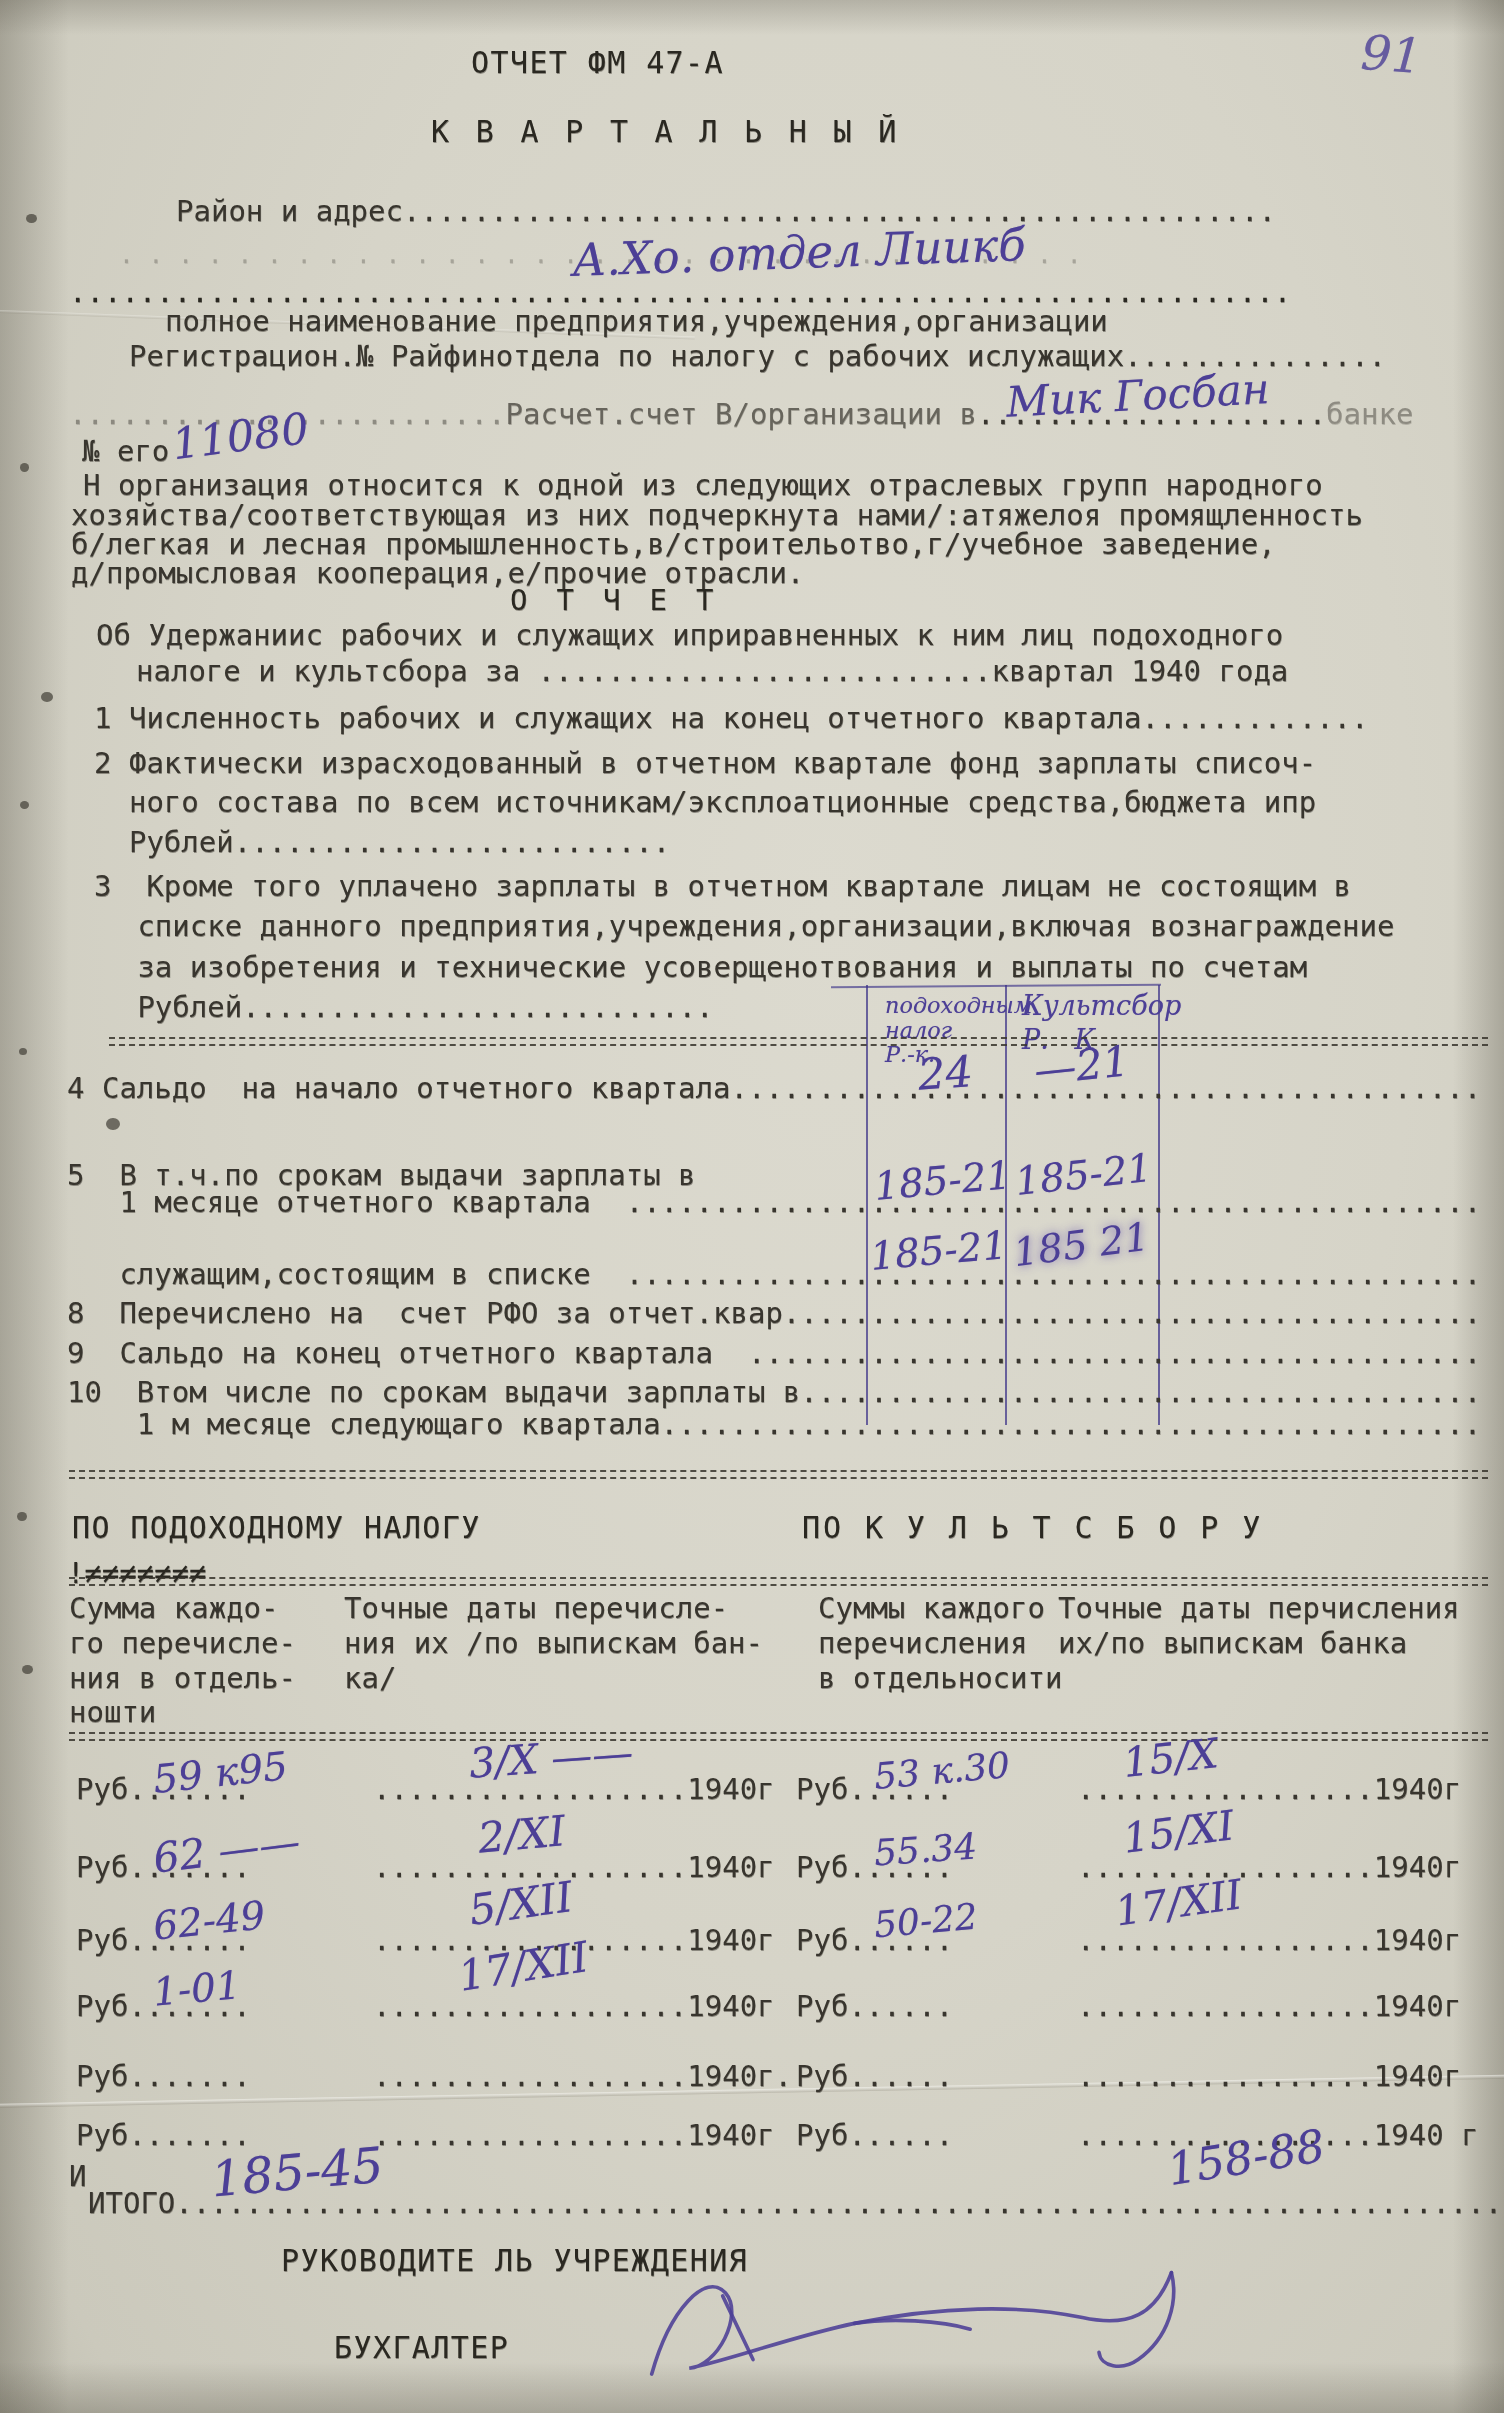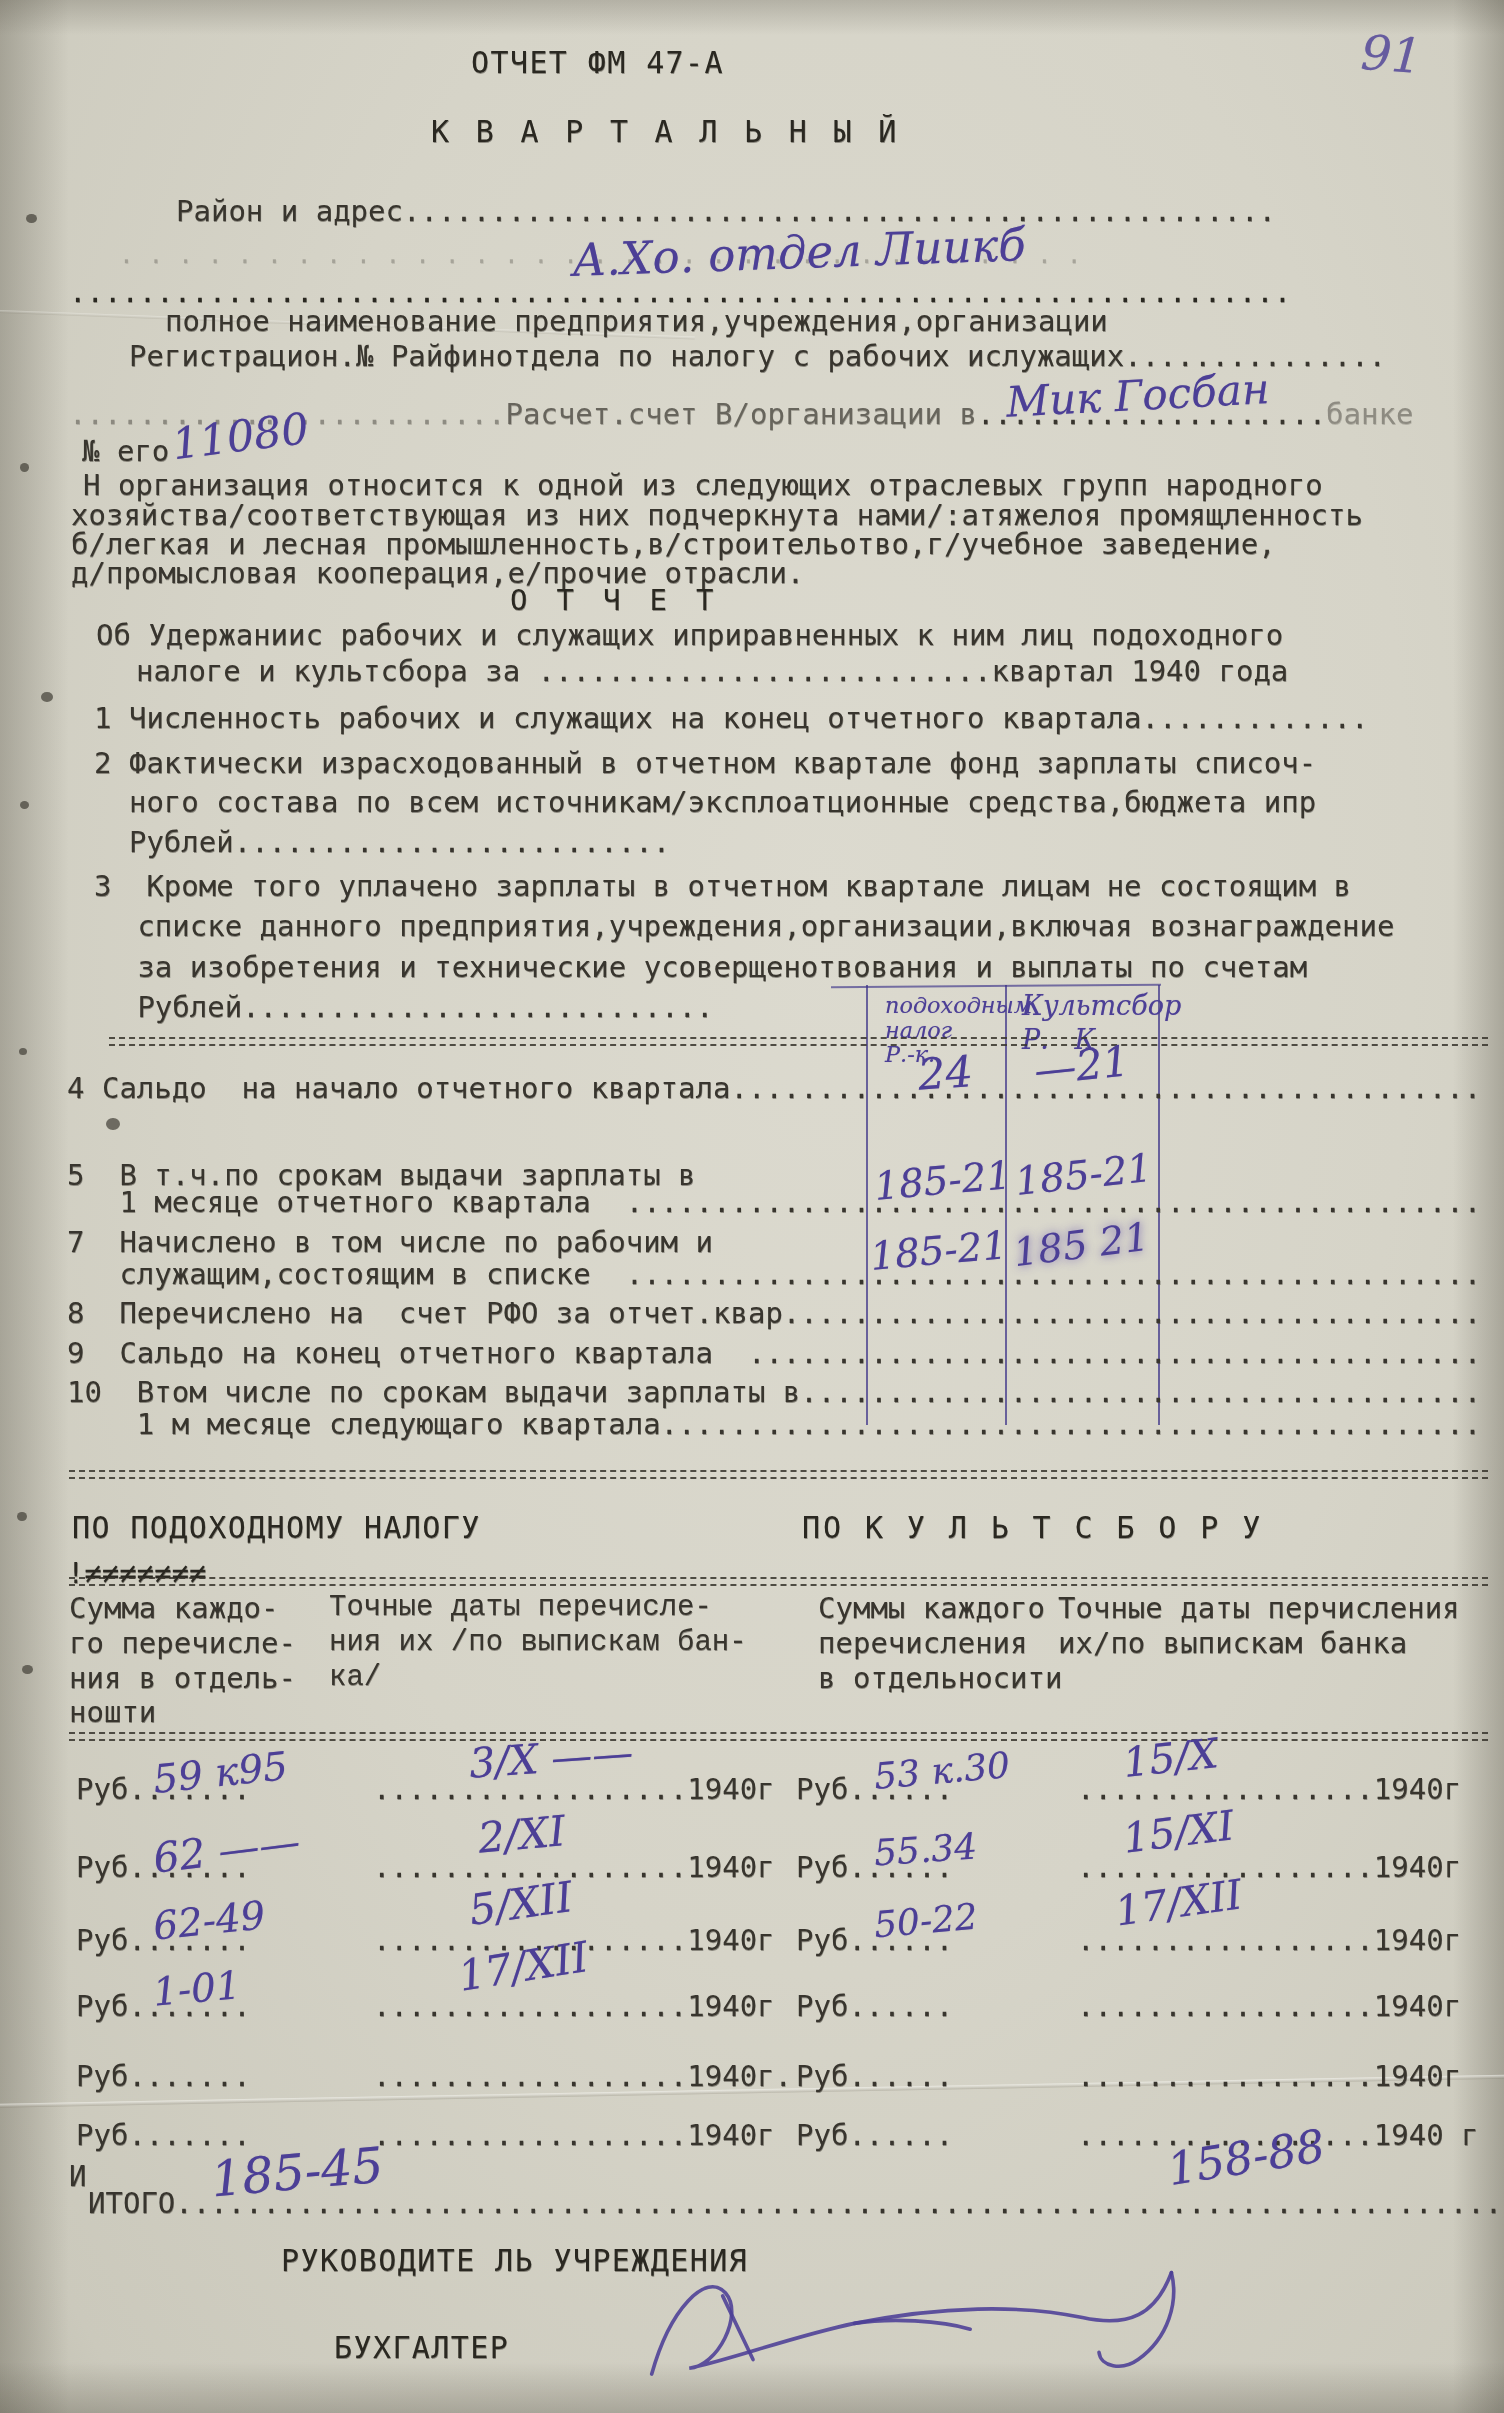"7 Начислено в том числе" div.t { html: <div>7 Начислено в том числе по рабочим и</div> -> none }
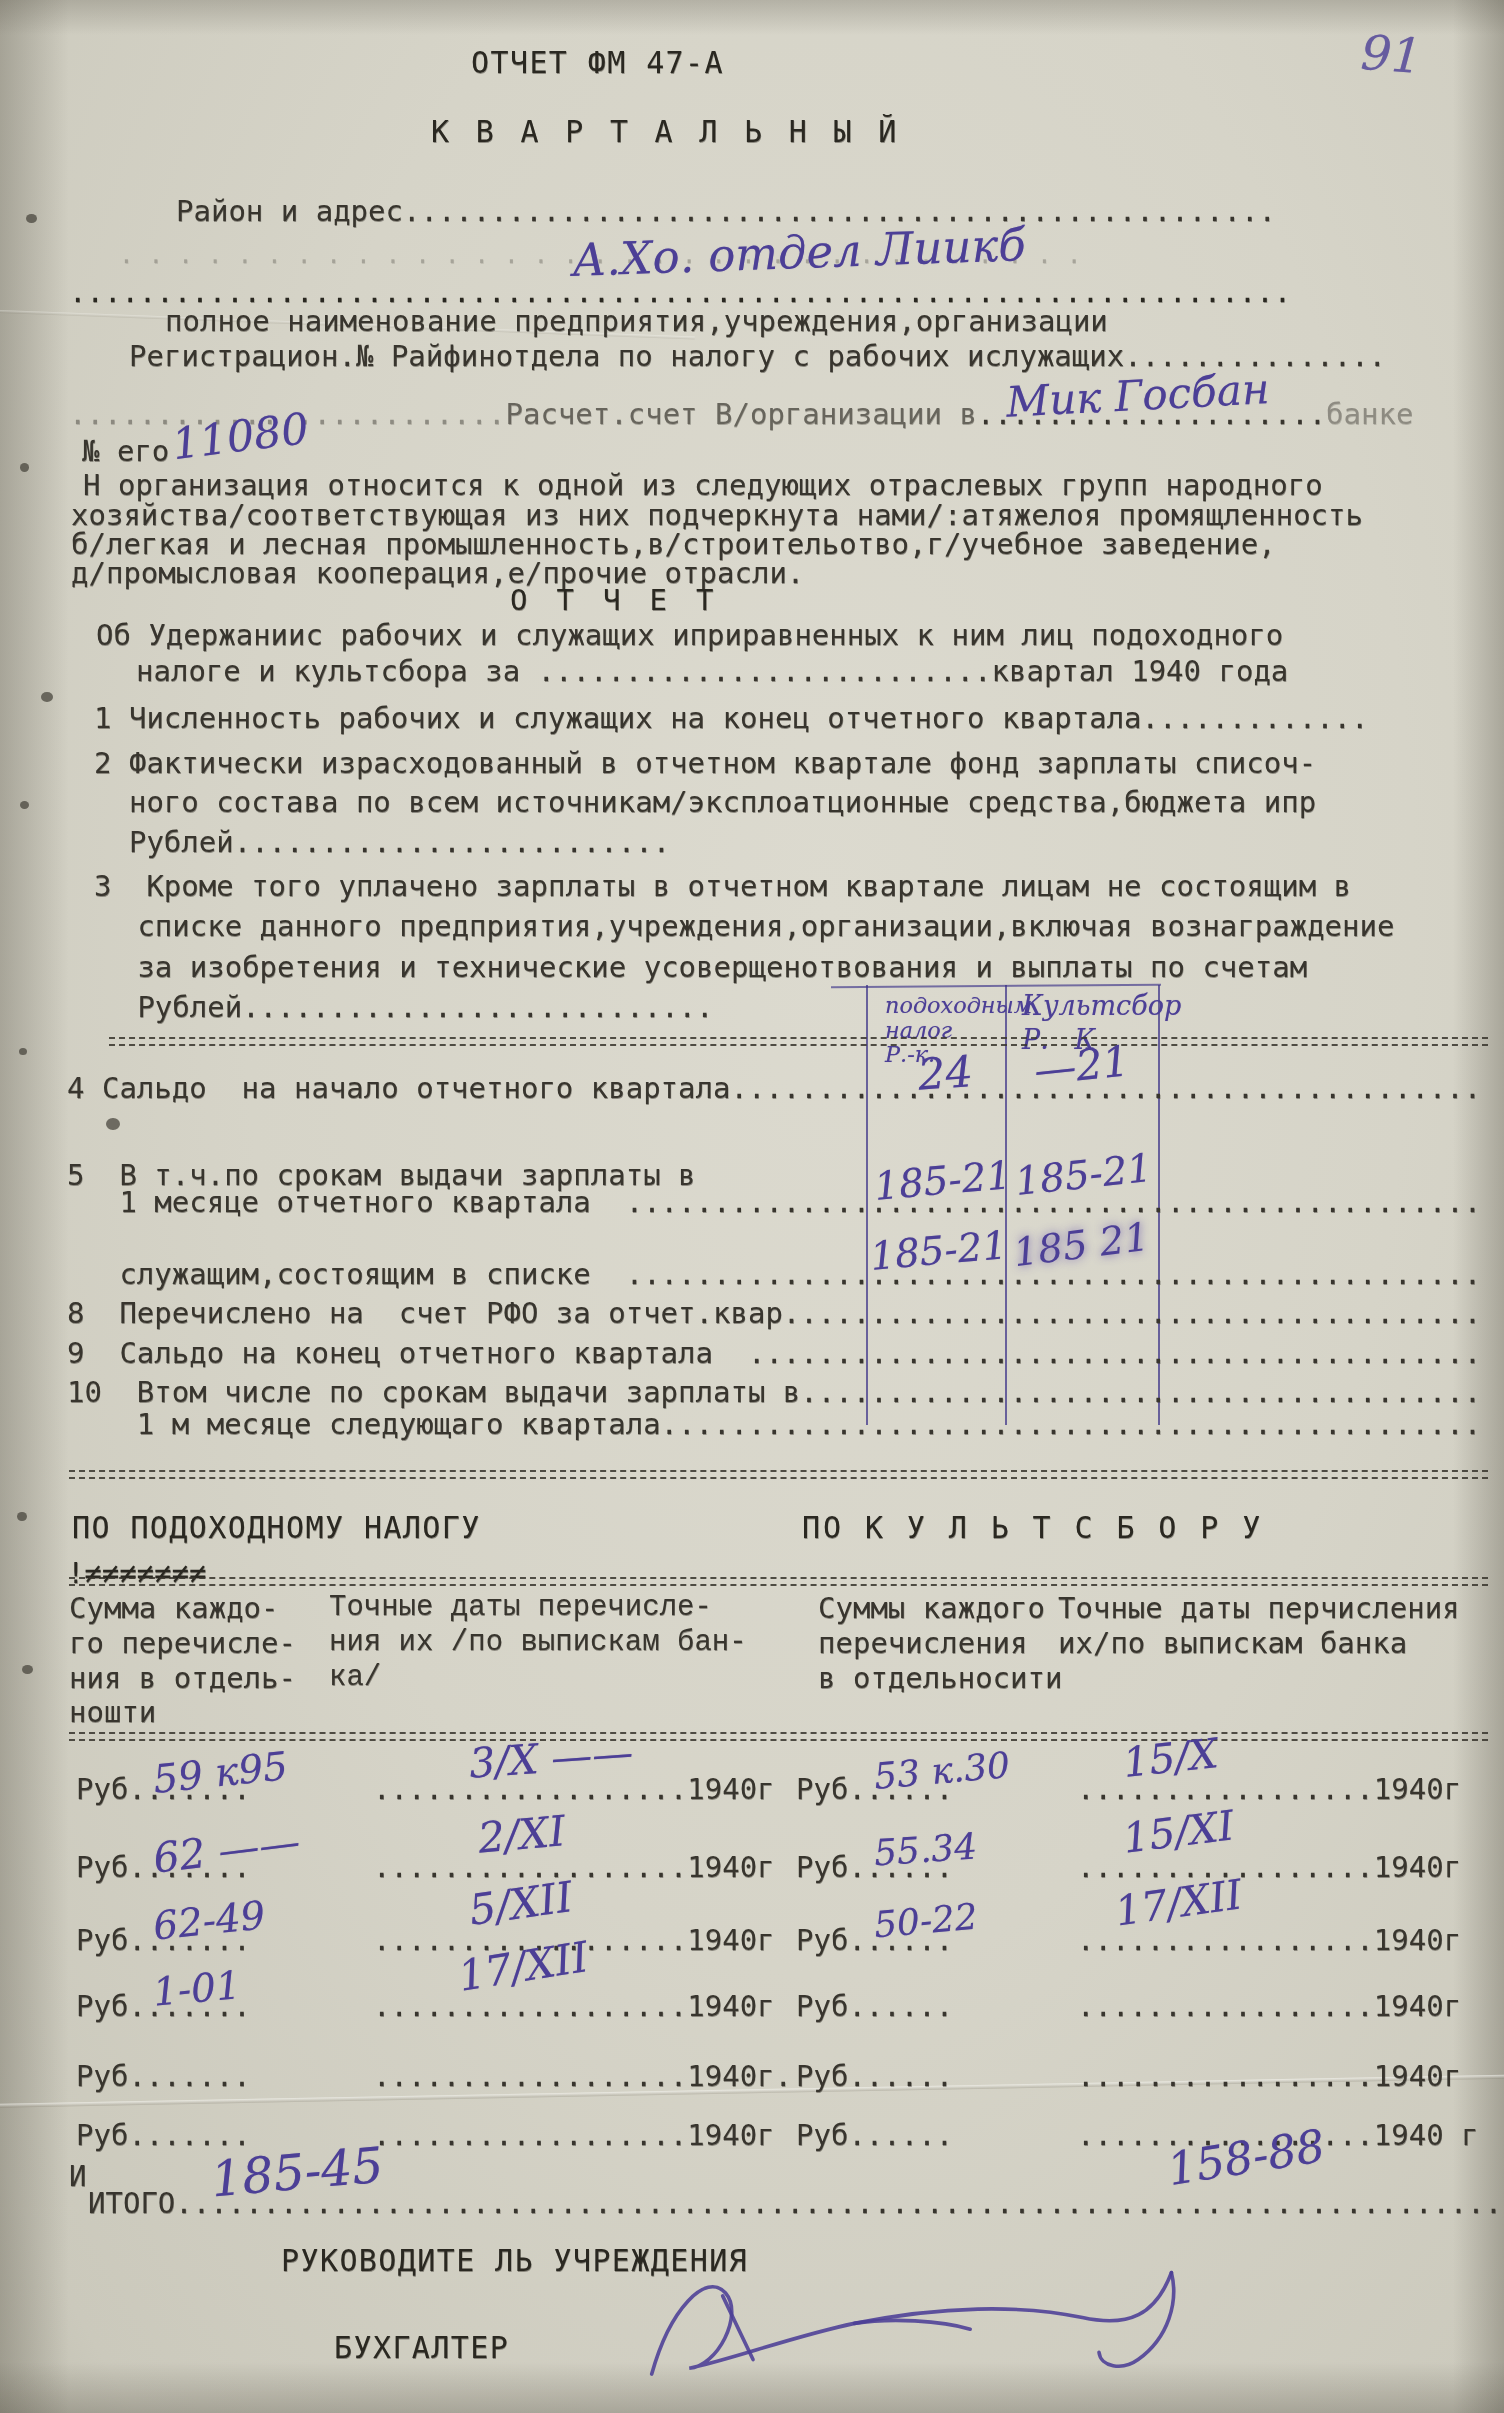"Точные даты перечисле-" div.t { font-family: Liberation Mono, monospace -> none; left: 329px -> 344px }
